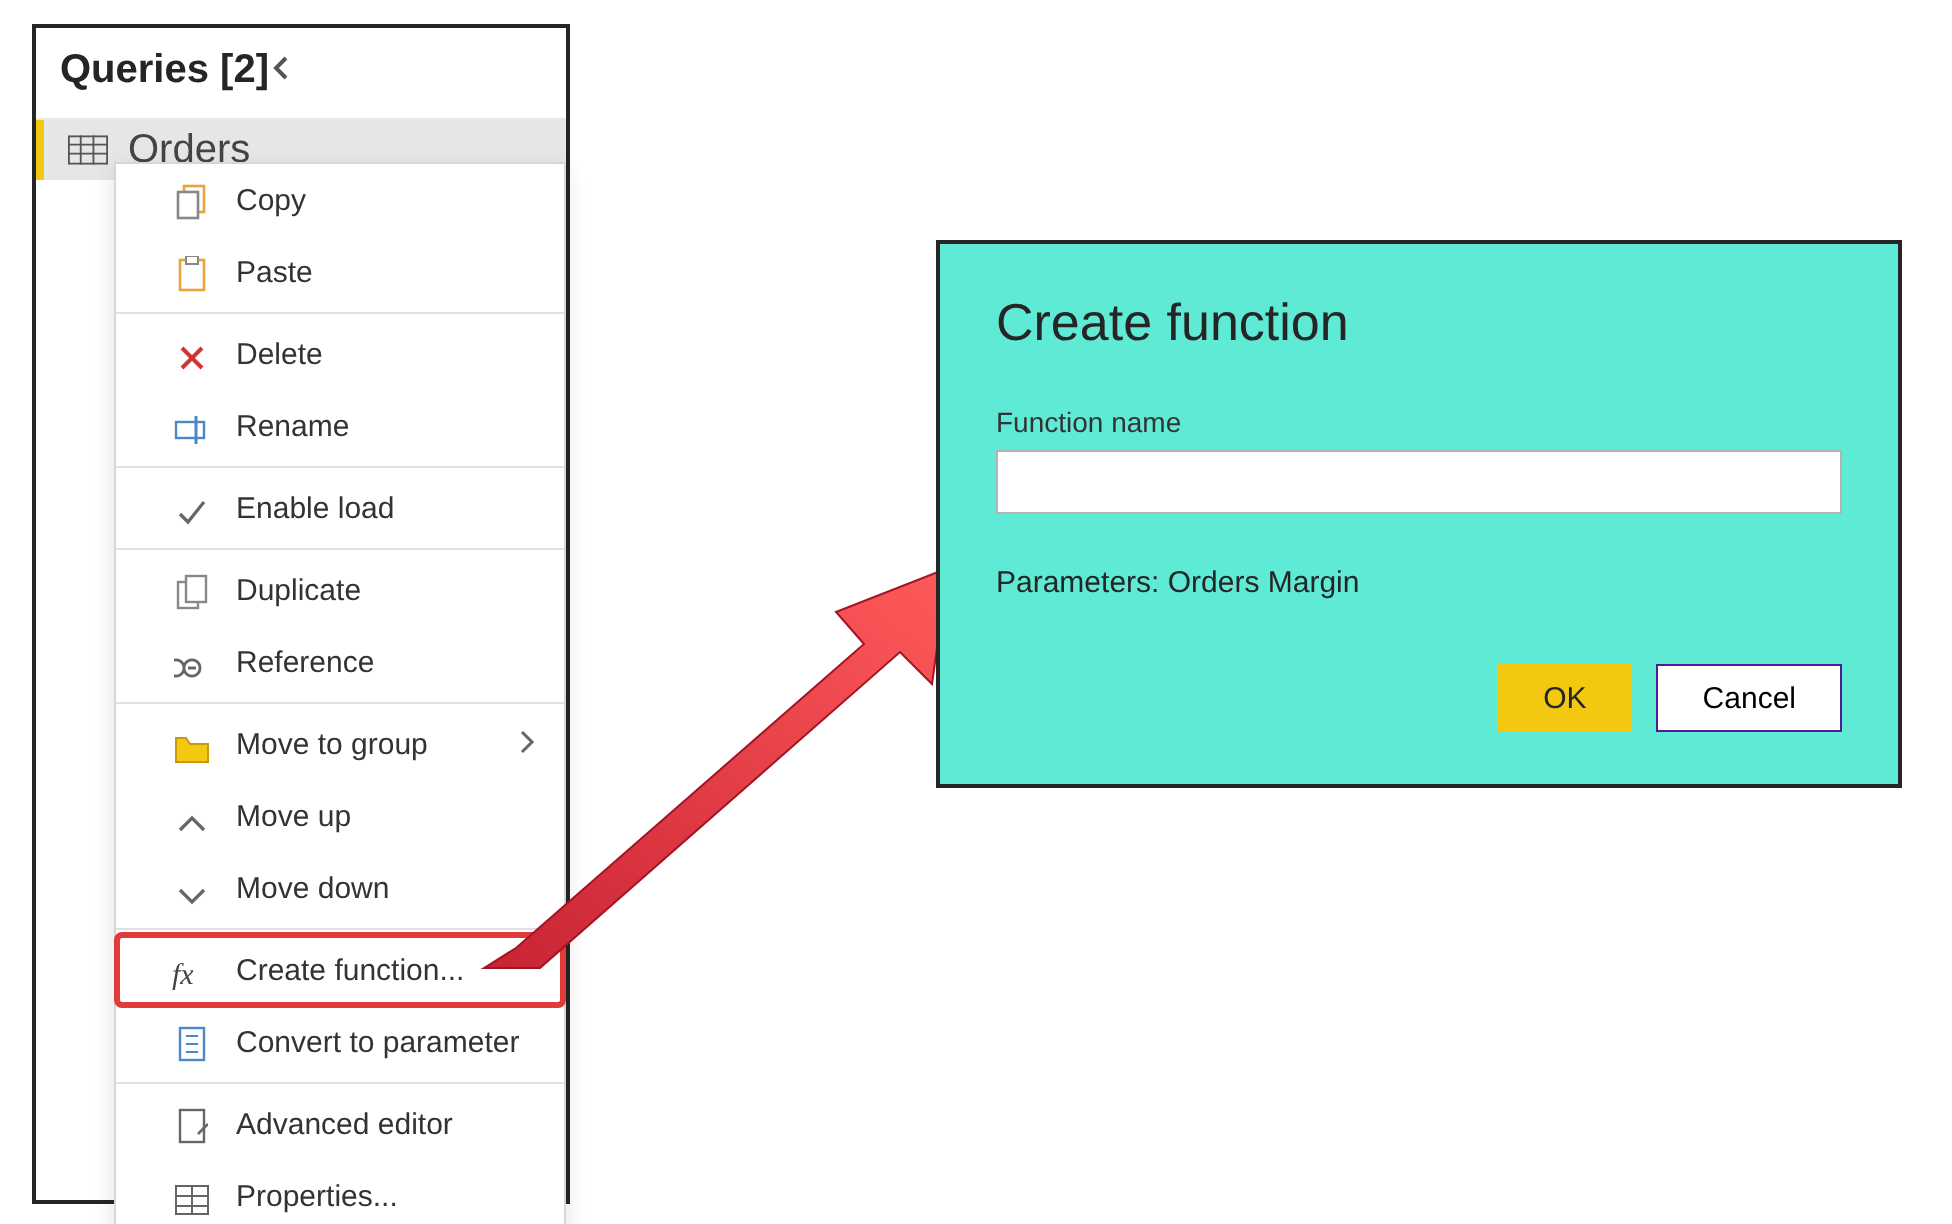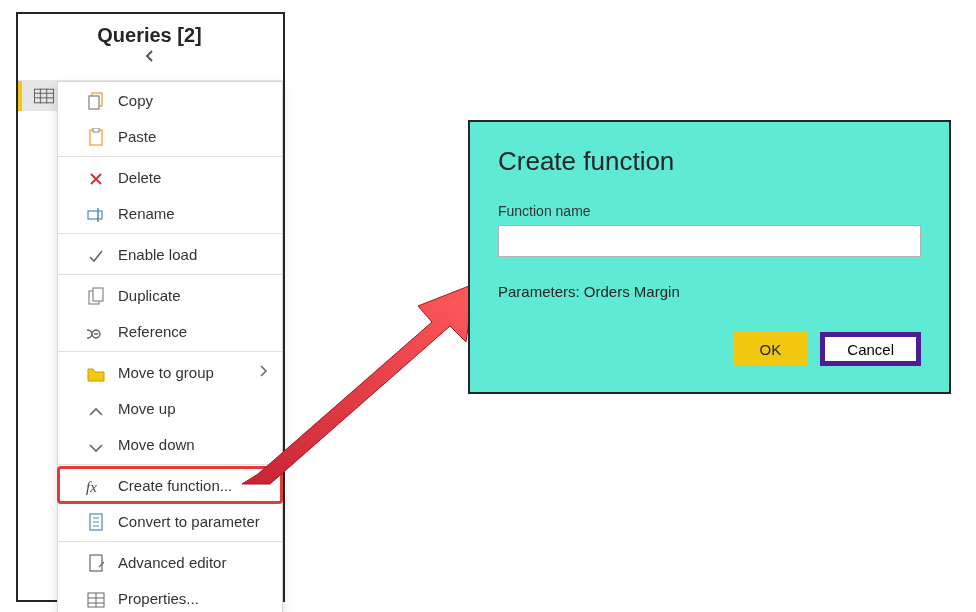"Queries [2]" .panel-header { flex-direction: column -> none; justify-content: flex-end -> flex-start }
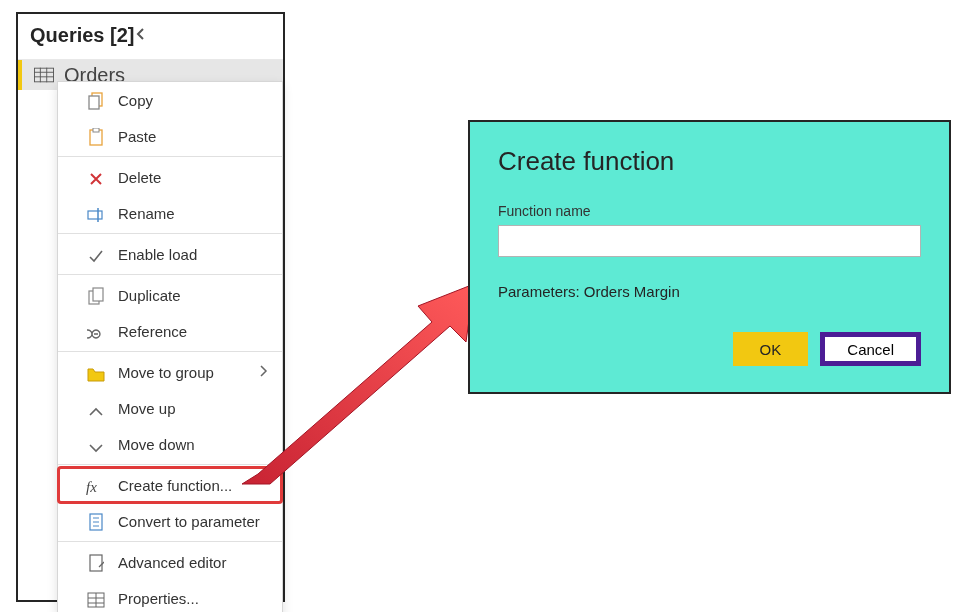"OK" .btn { border: 5px solid #4c1d95 -> 1px solid #4c1d95 }
